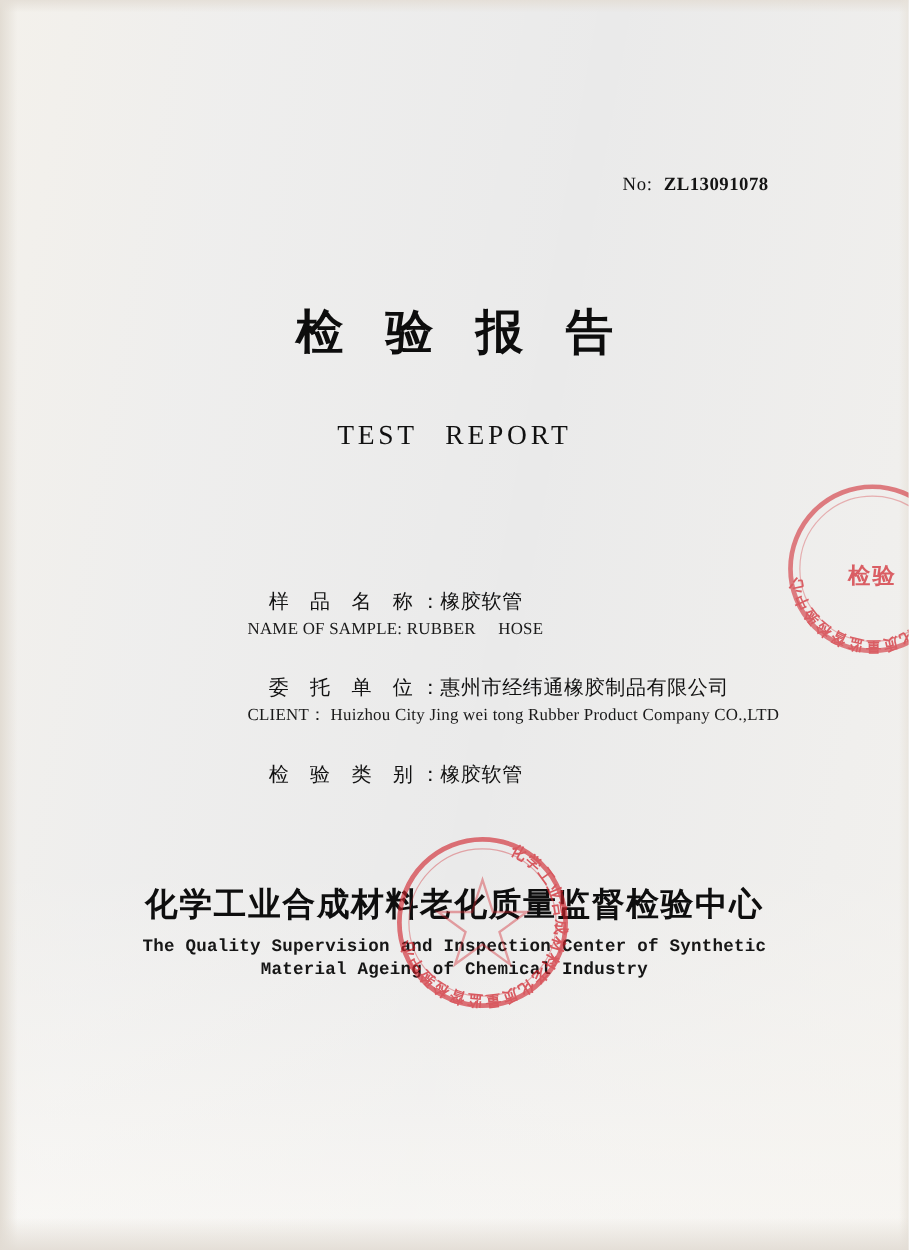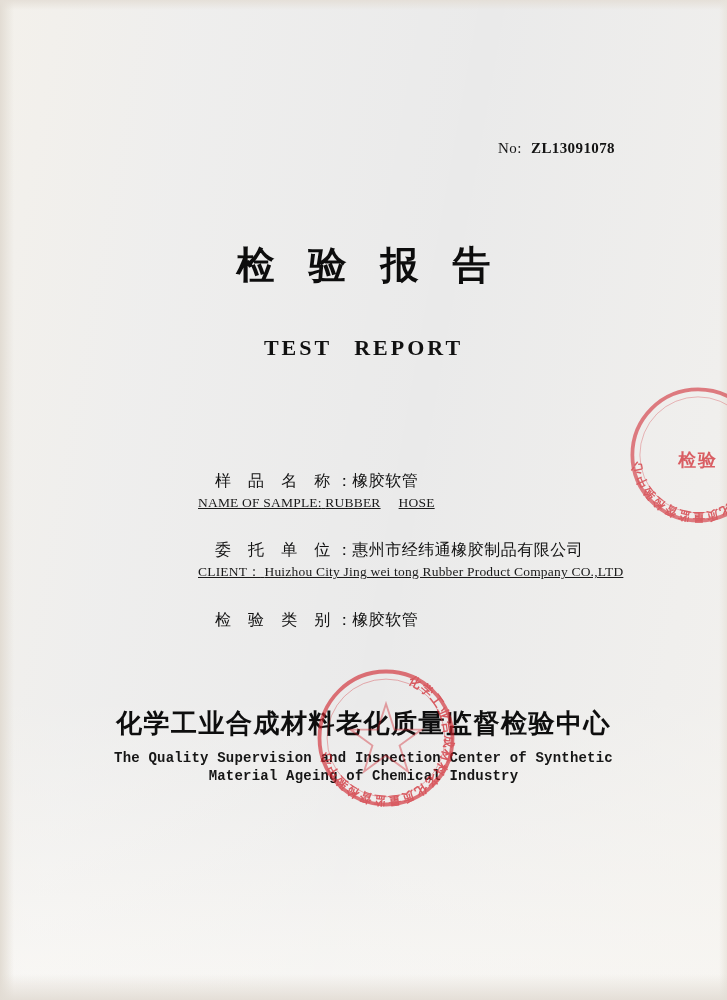"TEST REPORT" #title-en { font-weight: bold -> normal }
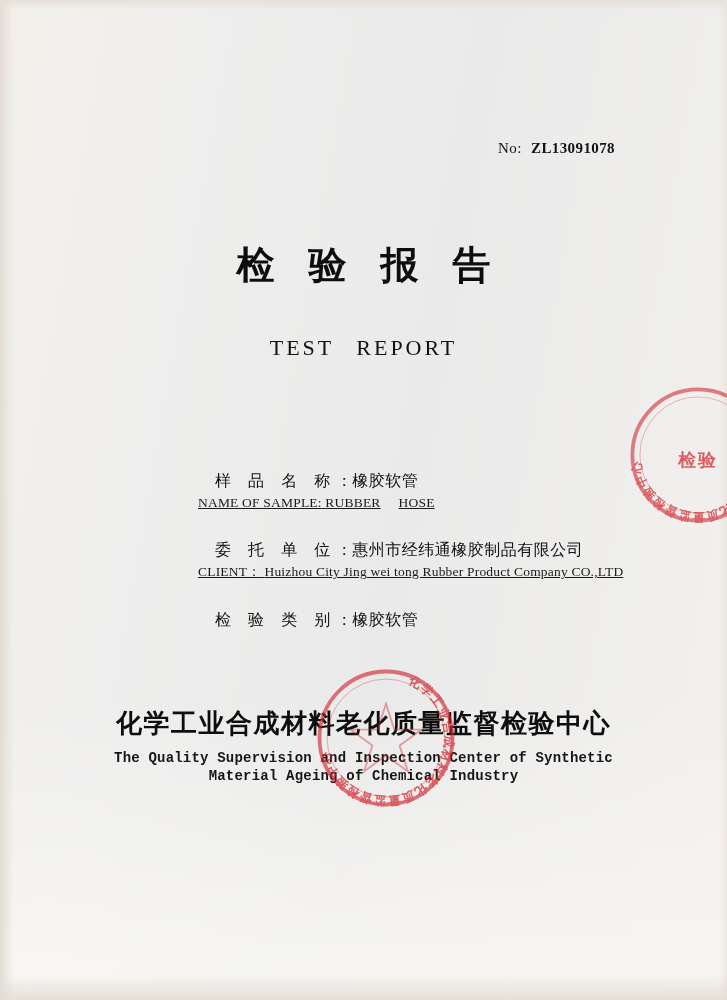"NAME OF SAMPLE: RUBBER HOSE" .info-en { text-decoration: underline -> none }
